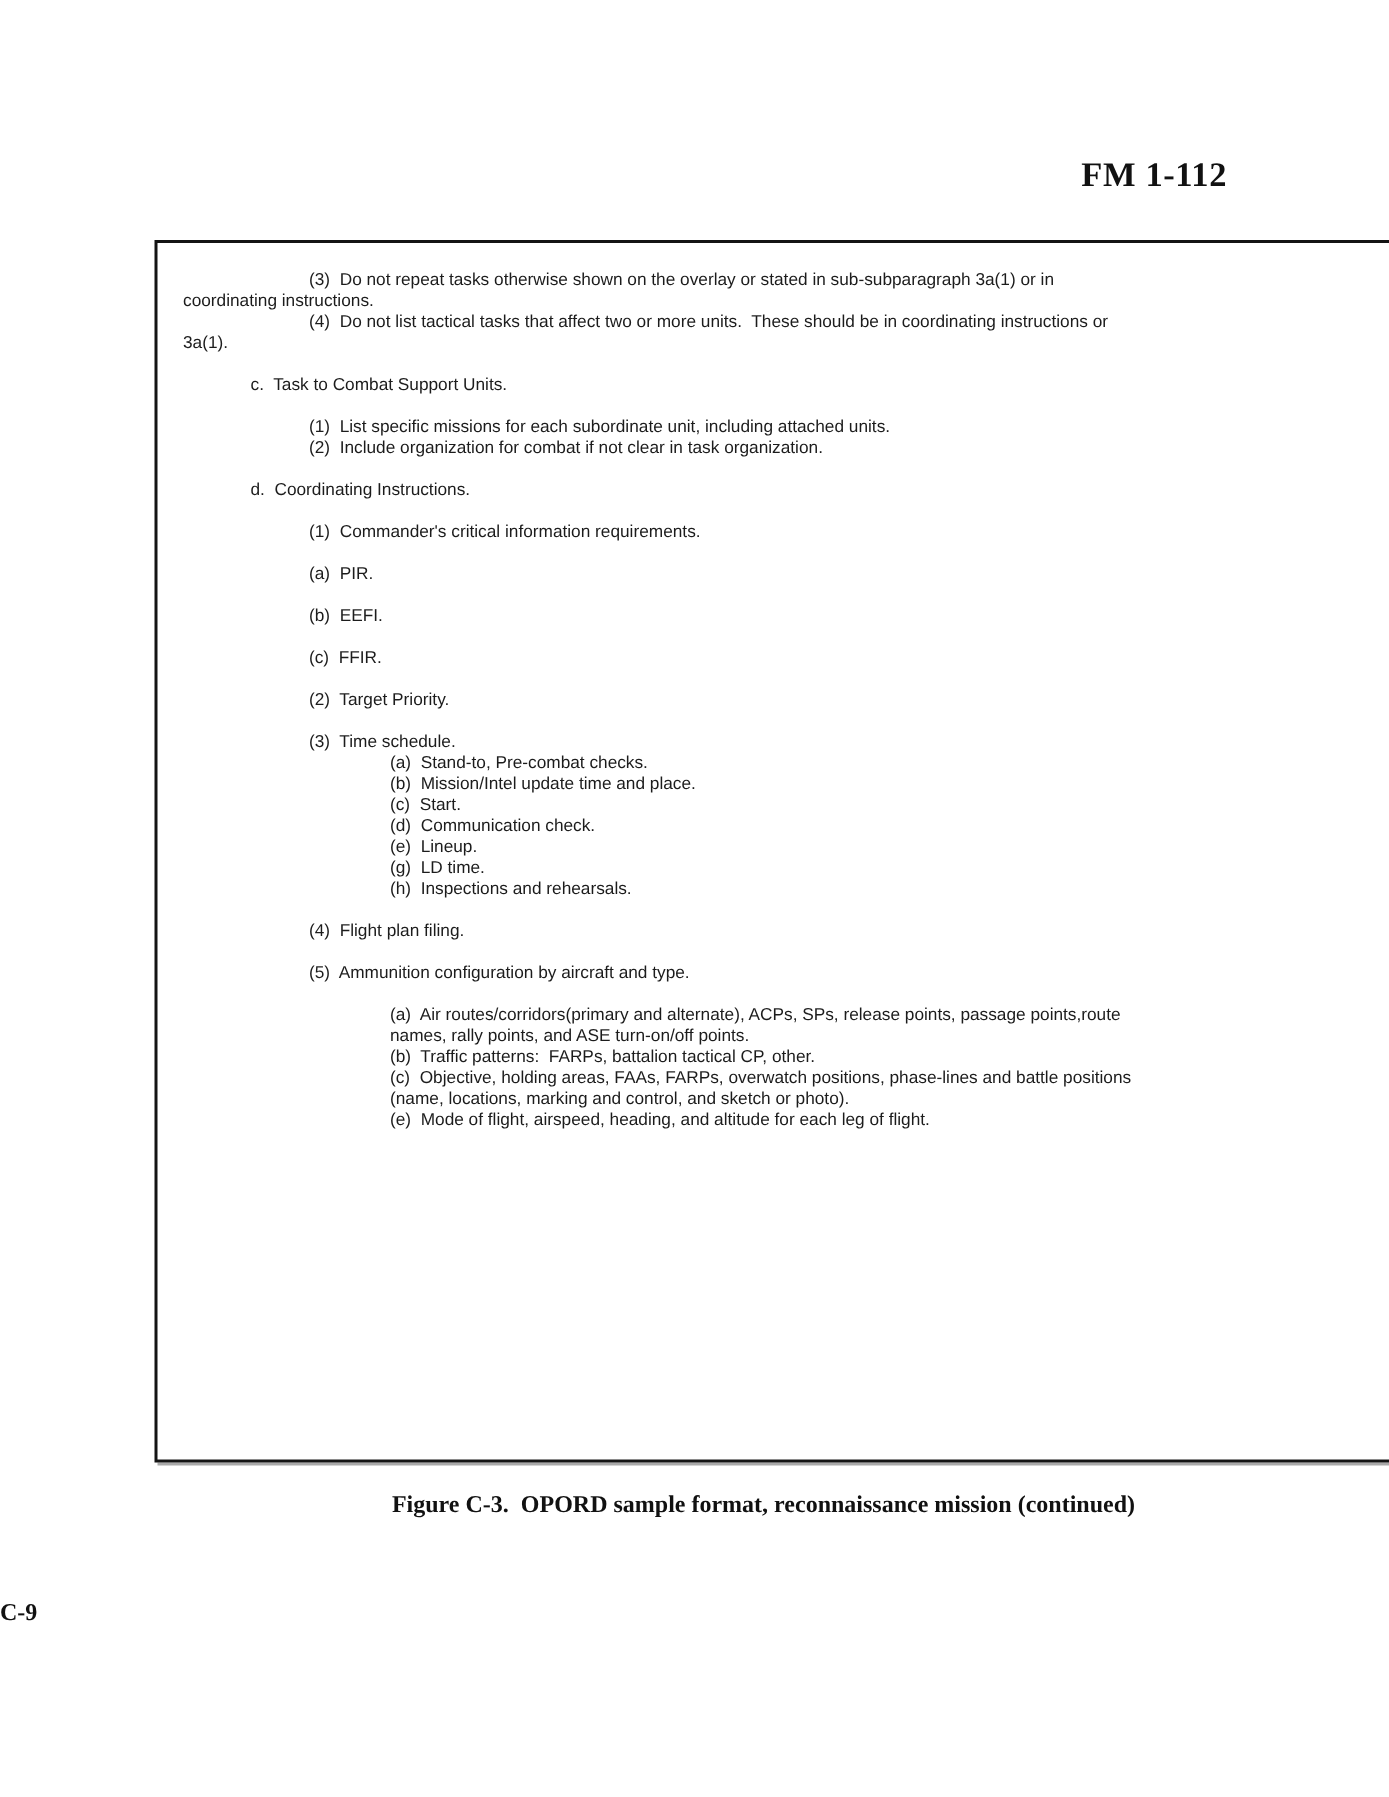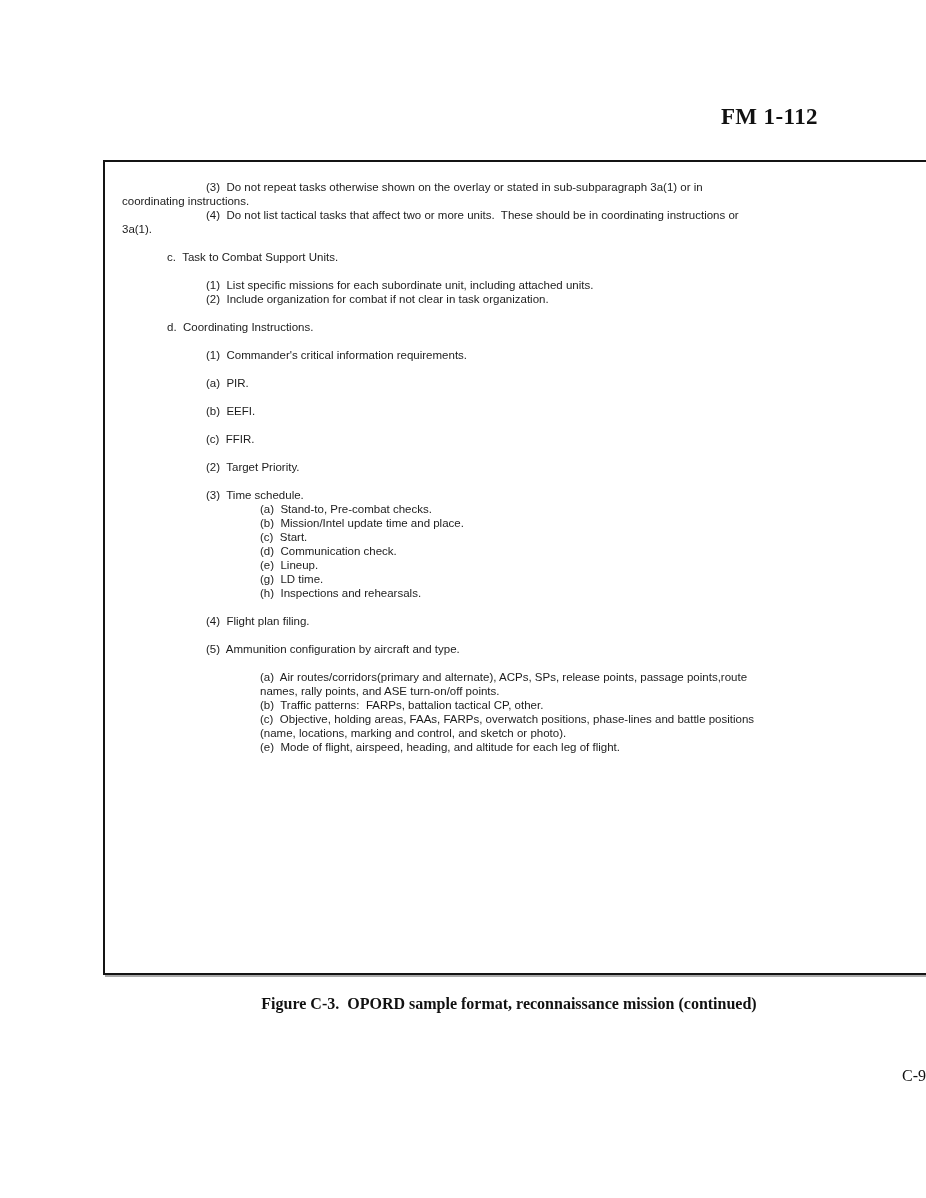"C-9" .page-number { font-weight: normal -> bold; text-align: right -> left }
